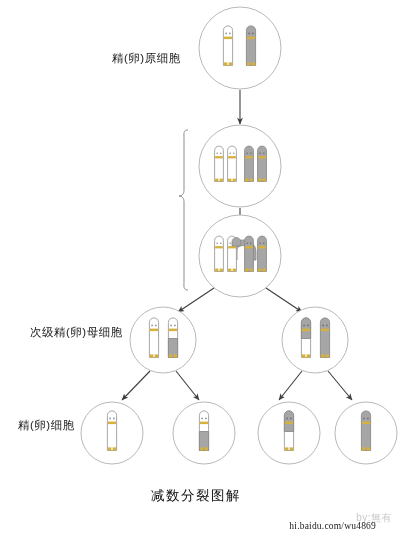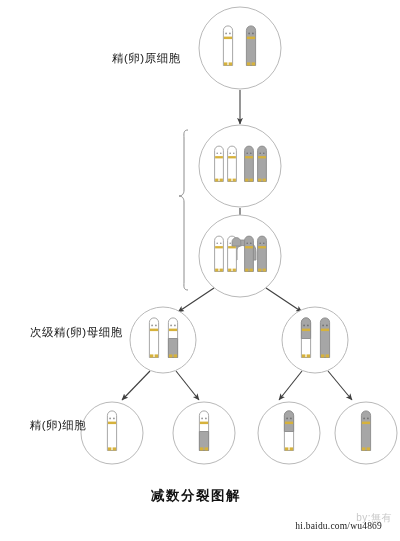"精(卵)细胞" .lbl.two { text-align: center -> none }
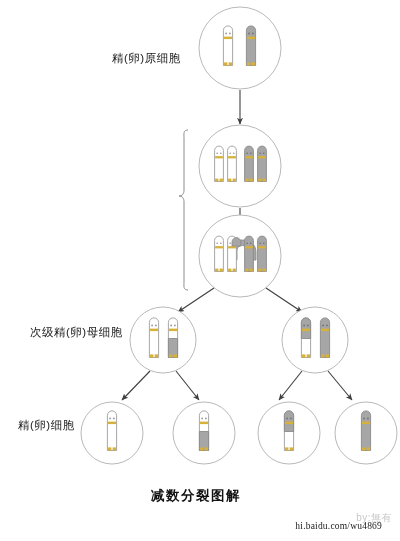"减数分裂图解" #title { font-weight: bold -> none }
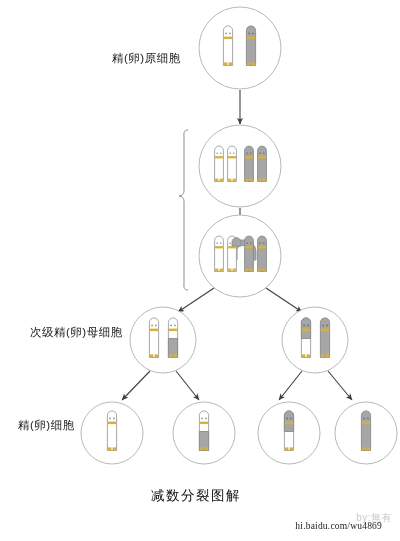"hi.baidu.com/wu4869" #watermark { right: 18px -> 24px }
